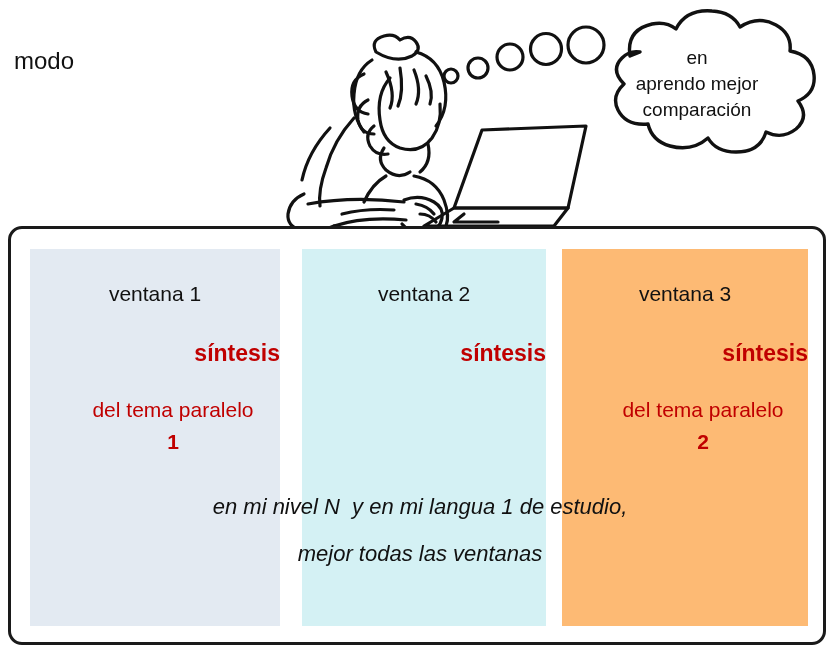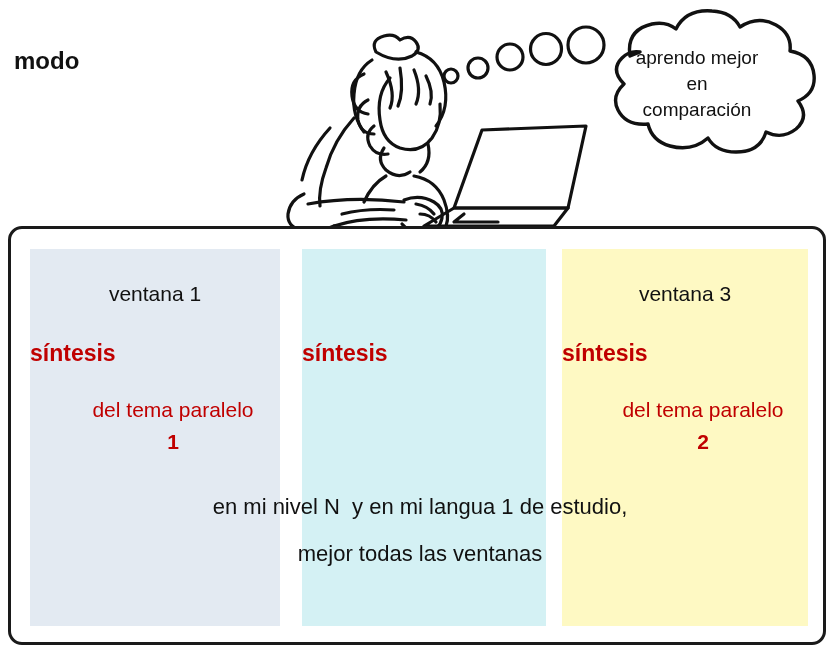"modo" #mode-label { font-weight: bold -> none }
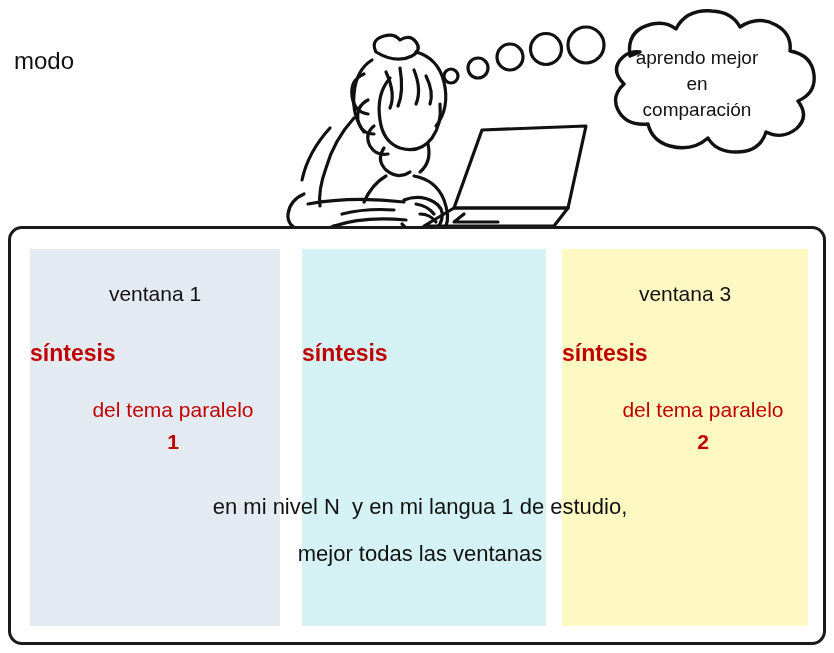"aprendo mejor" div { order: before "en" -> after "en" }
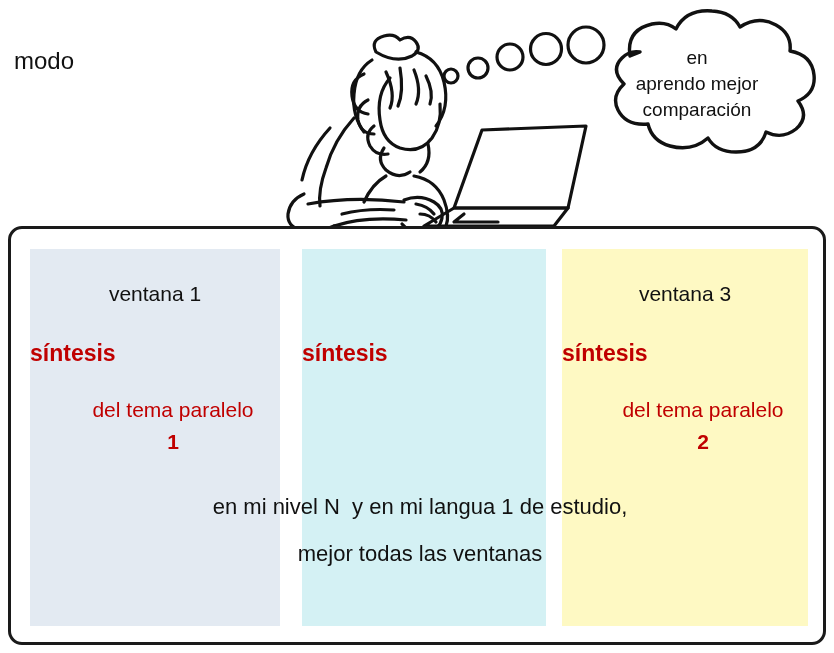"ventana 2" div.col-title { html: none -> <div>ventana 2</div> }
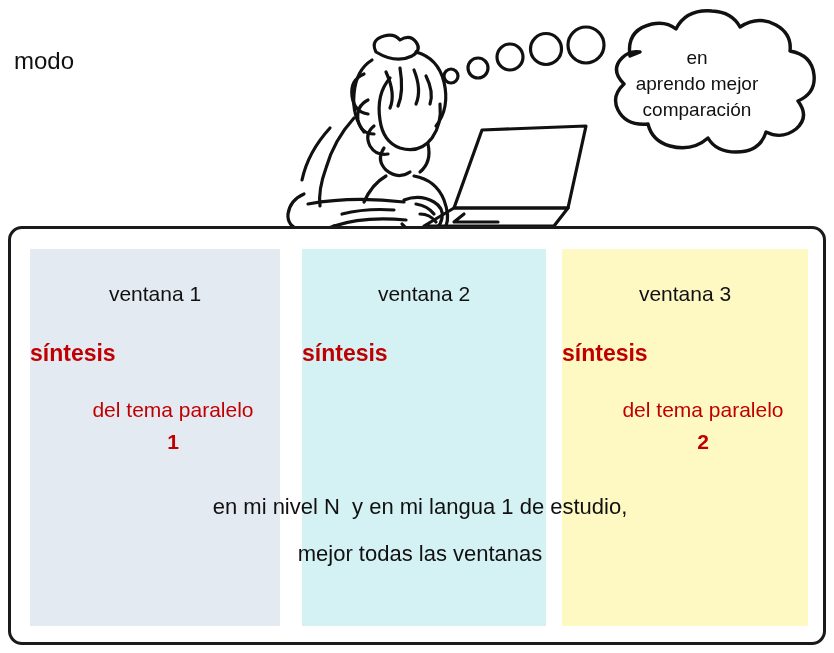"ventana 3" div.window-col { background: #fef9c3 -> #fdba74 }
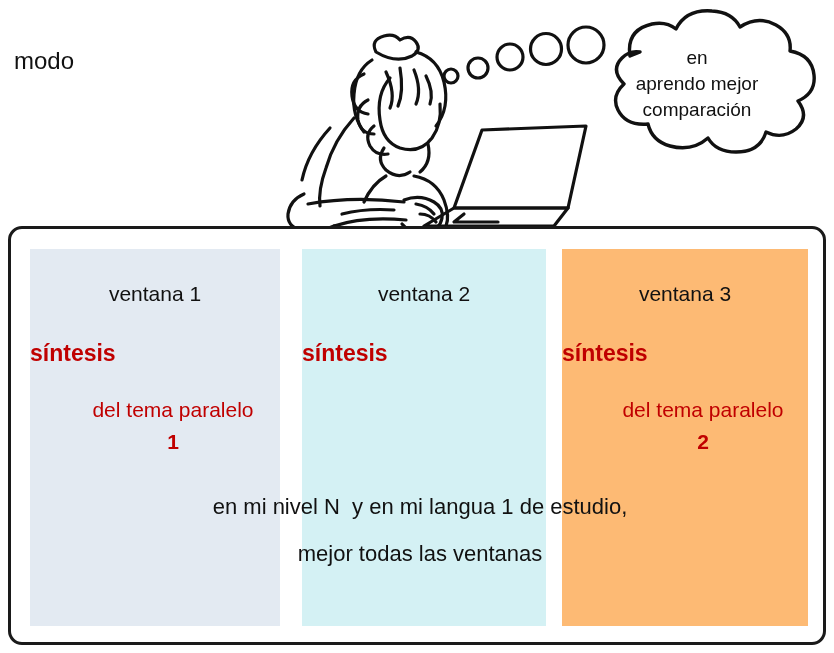"síntesis" .col-synthesis { text-align: left -> right }
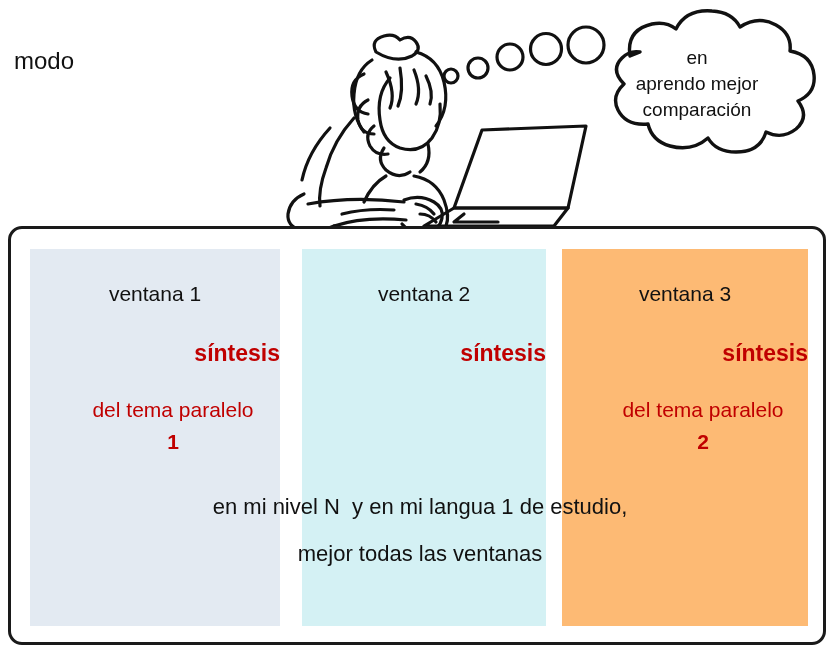"en mi nivel N y" #footer-note div { font-style: none -> italic }
